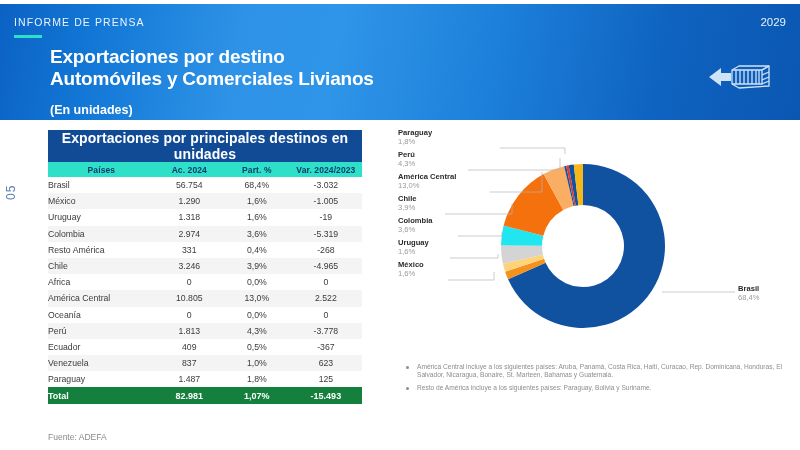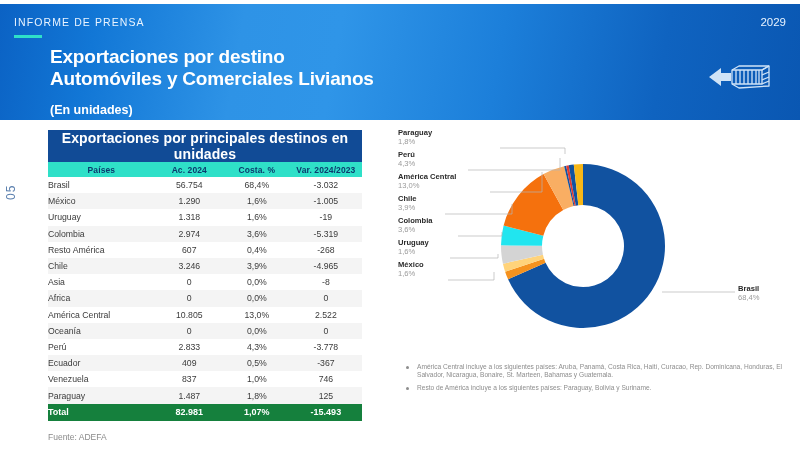"Costa. %" th.colhead { text: Costa -> Part }
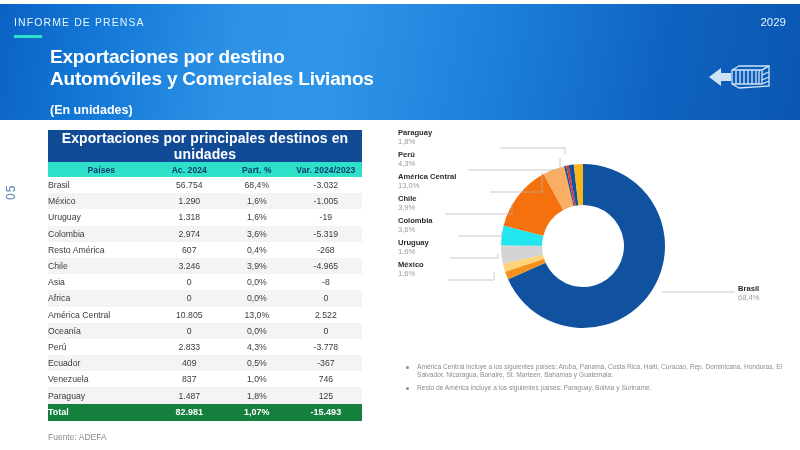"607" td.c-num { text: 607 -> 331 }
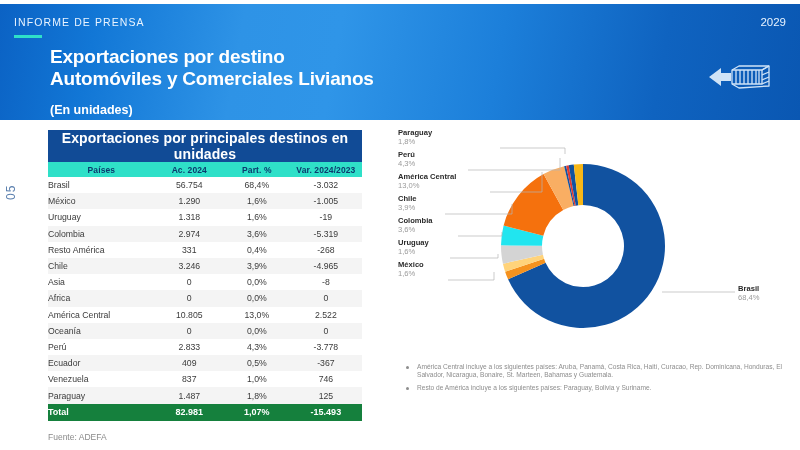"Asia" tr { html: <tr> <td>Asia</td> <td>0</td> <td>0,0%</td> <td>-8</td> </tr> -> none }
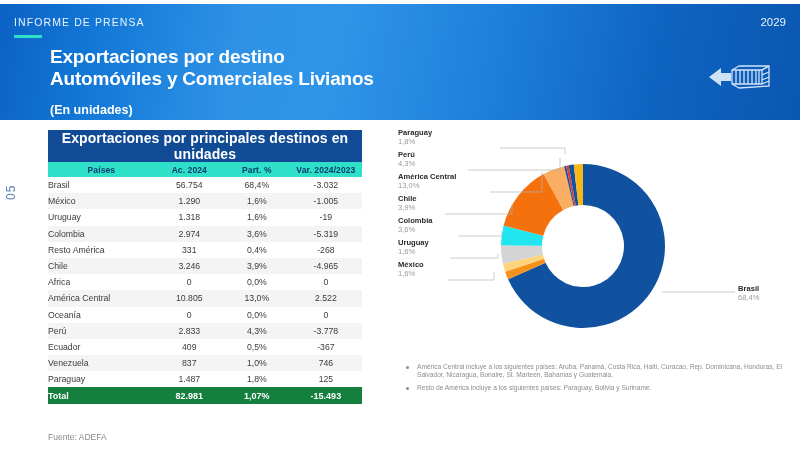"2.833" td.c-num { text: 2.833 -> 1.813 }
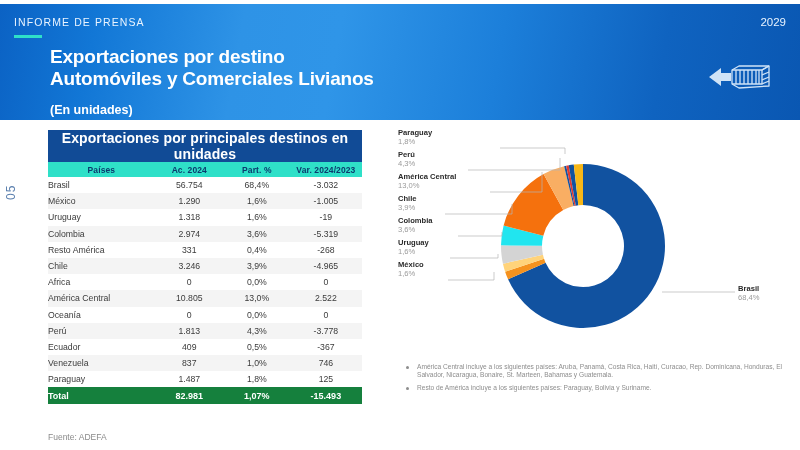"746" td.c-var { text: 746 -> 623 }
